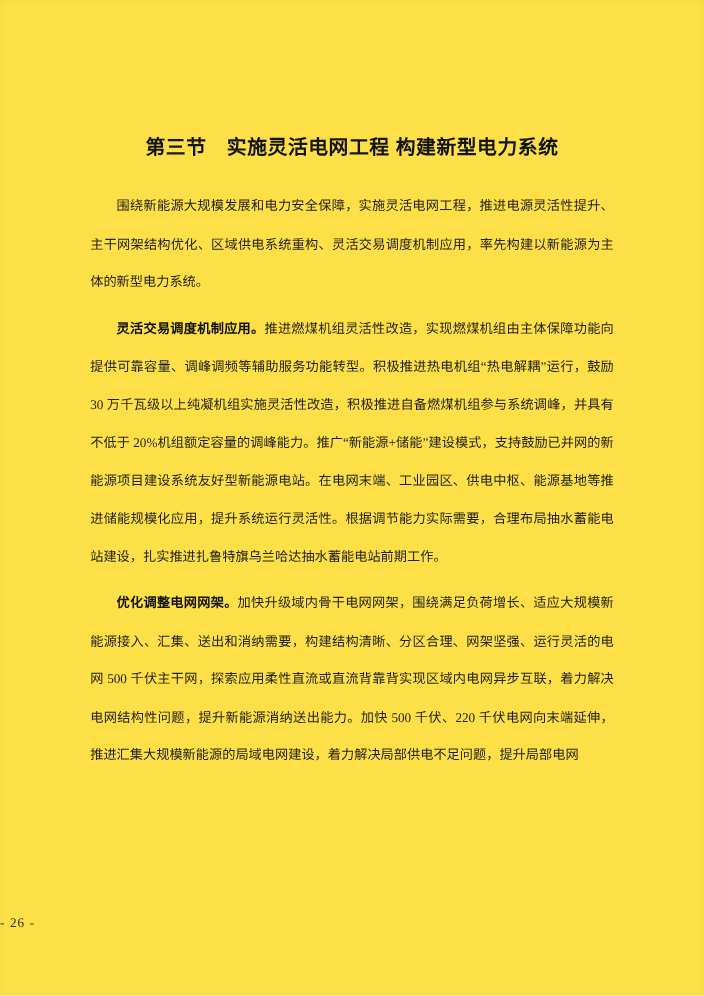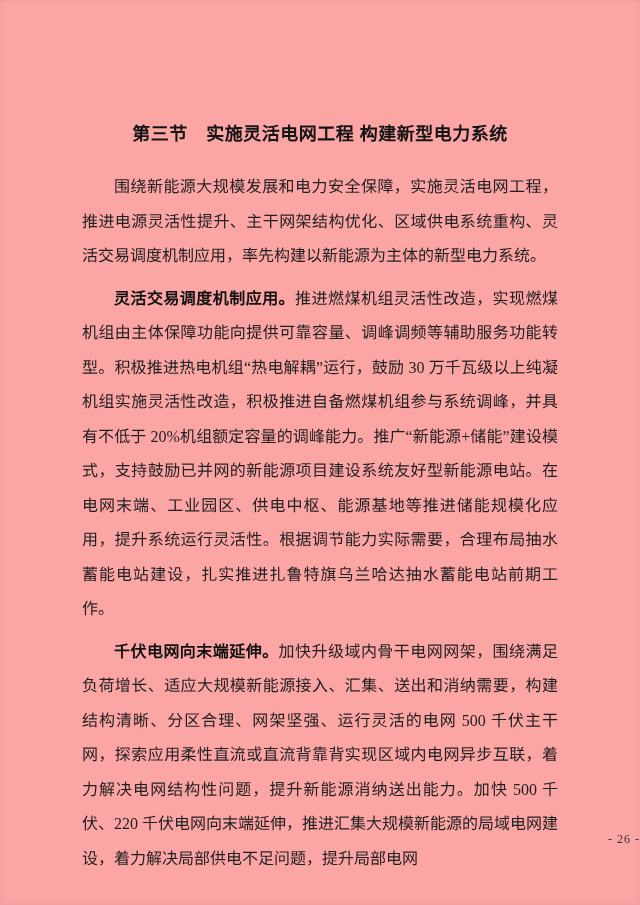"第三节 实施灵活电网工程 构建新型电力系统" .page { background: #fca5a5 -> #fde047 }
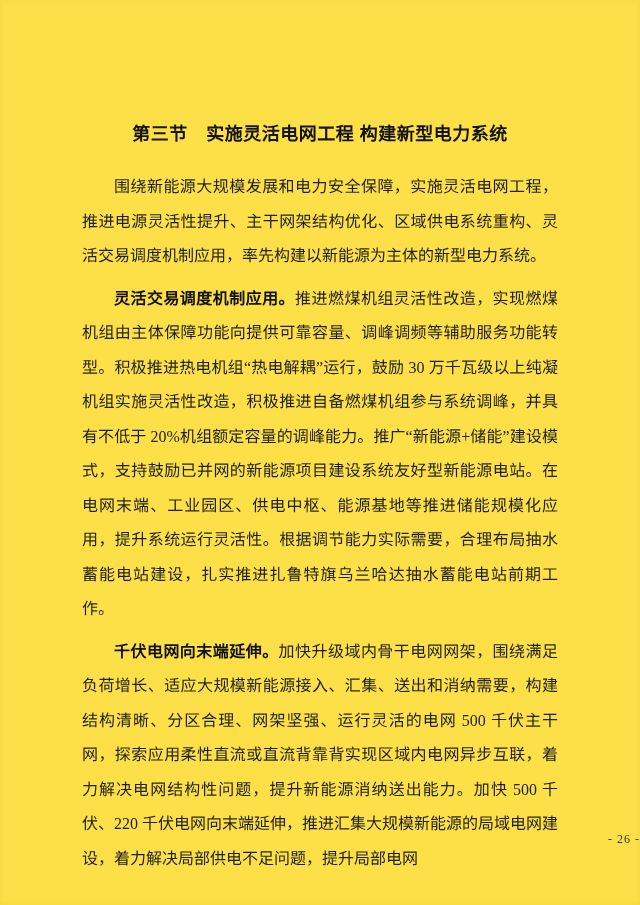"围绕新能源大规模发展和电力安全保障，实施灵活电网工程，推进电源灵活性提升、主干网" .body-text { font-size: 16px -> 12px }
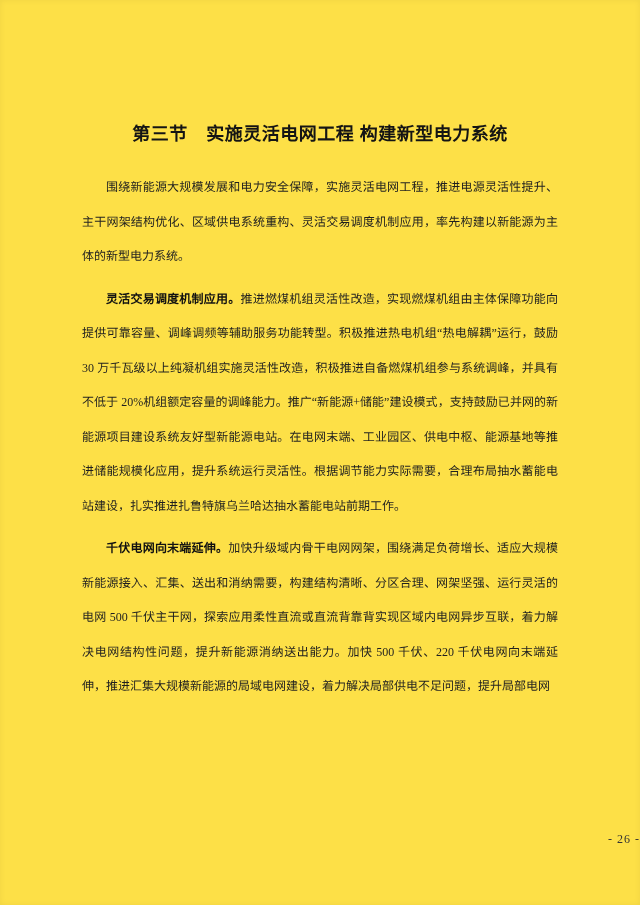"千伏电网向末端延伸。" span.lead { text: 千伏电网向末端延伸 -> 优化调整电网网架 }
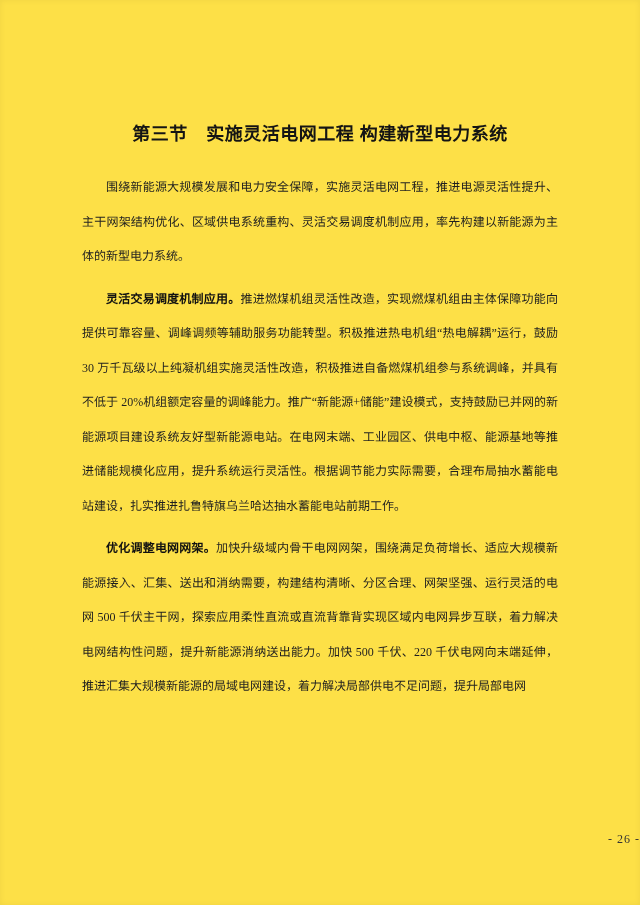"- 26 -" .footer { text-align: right -> left }
